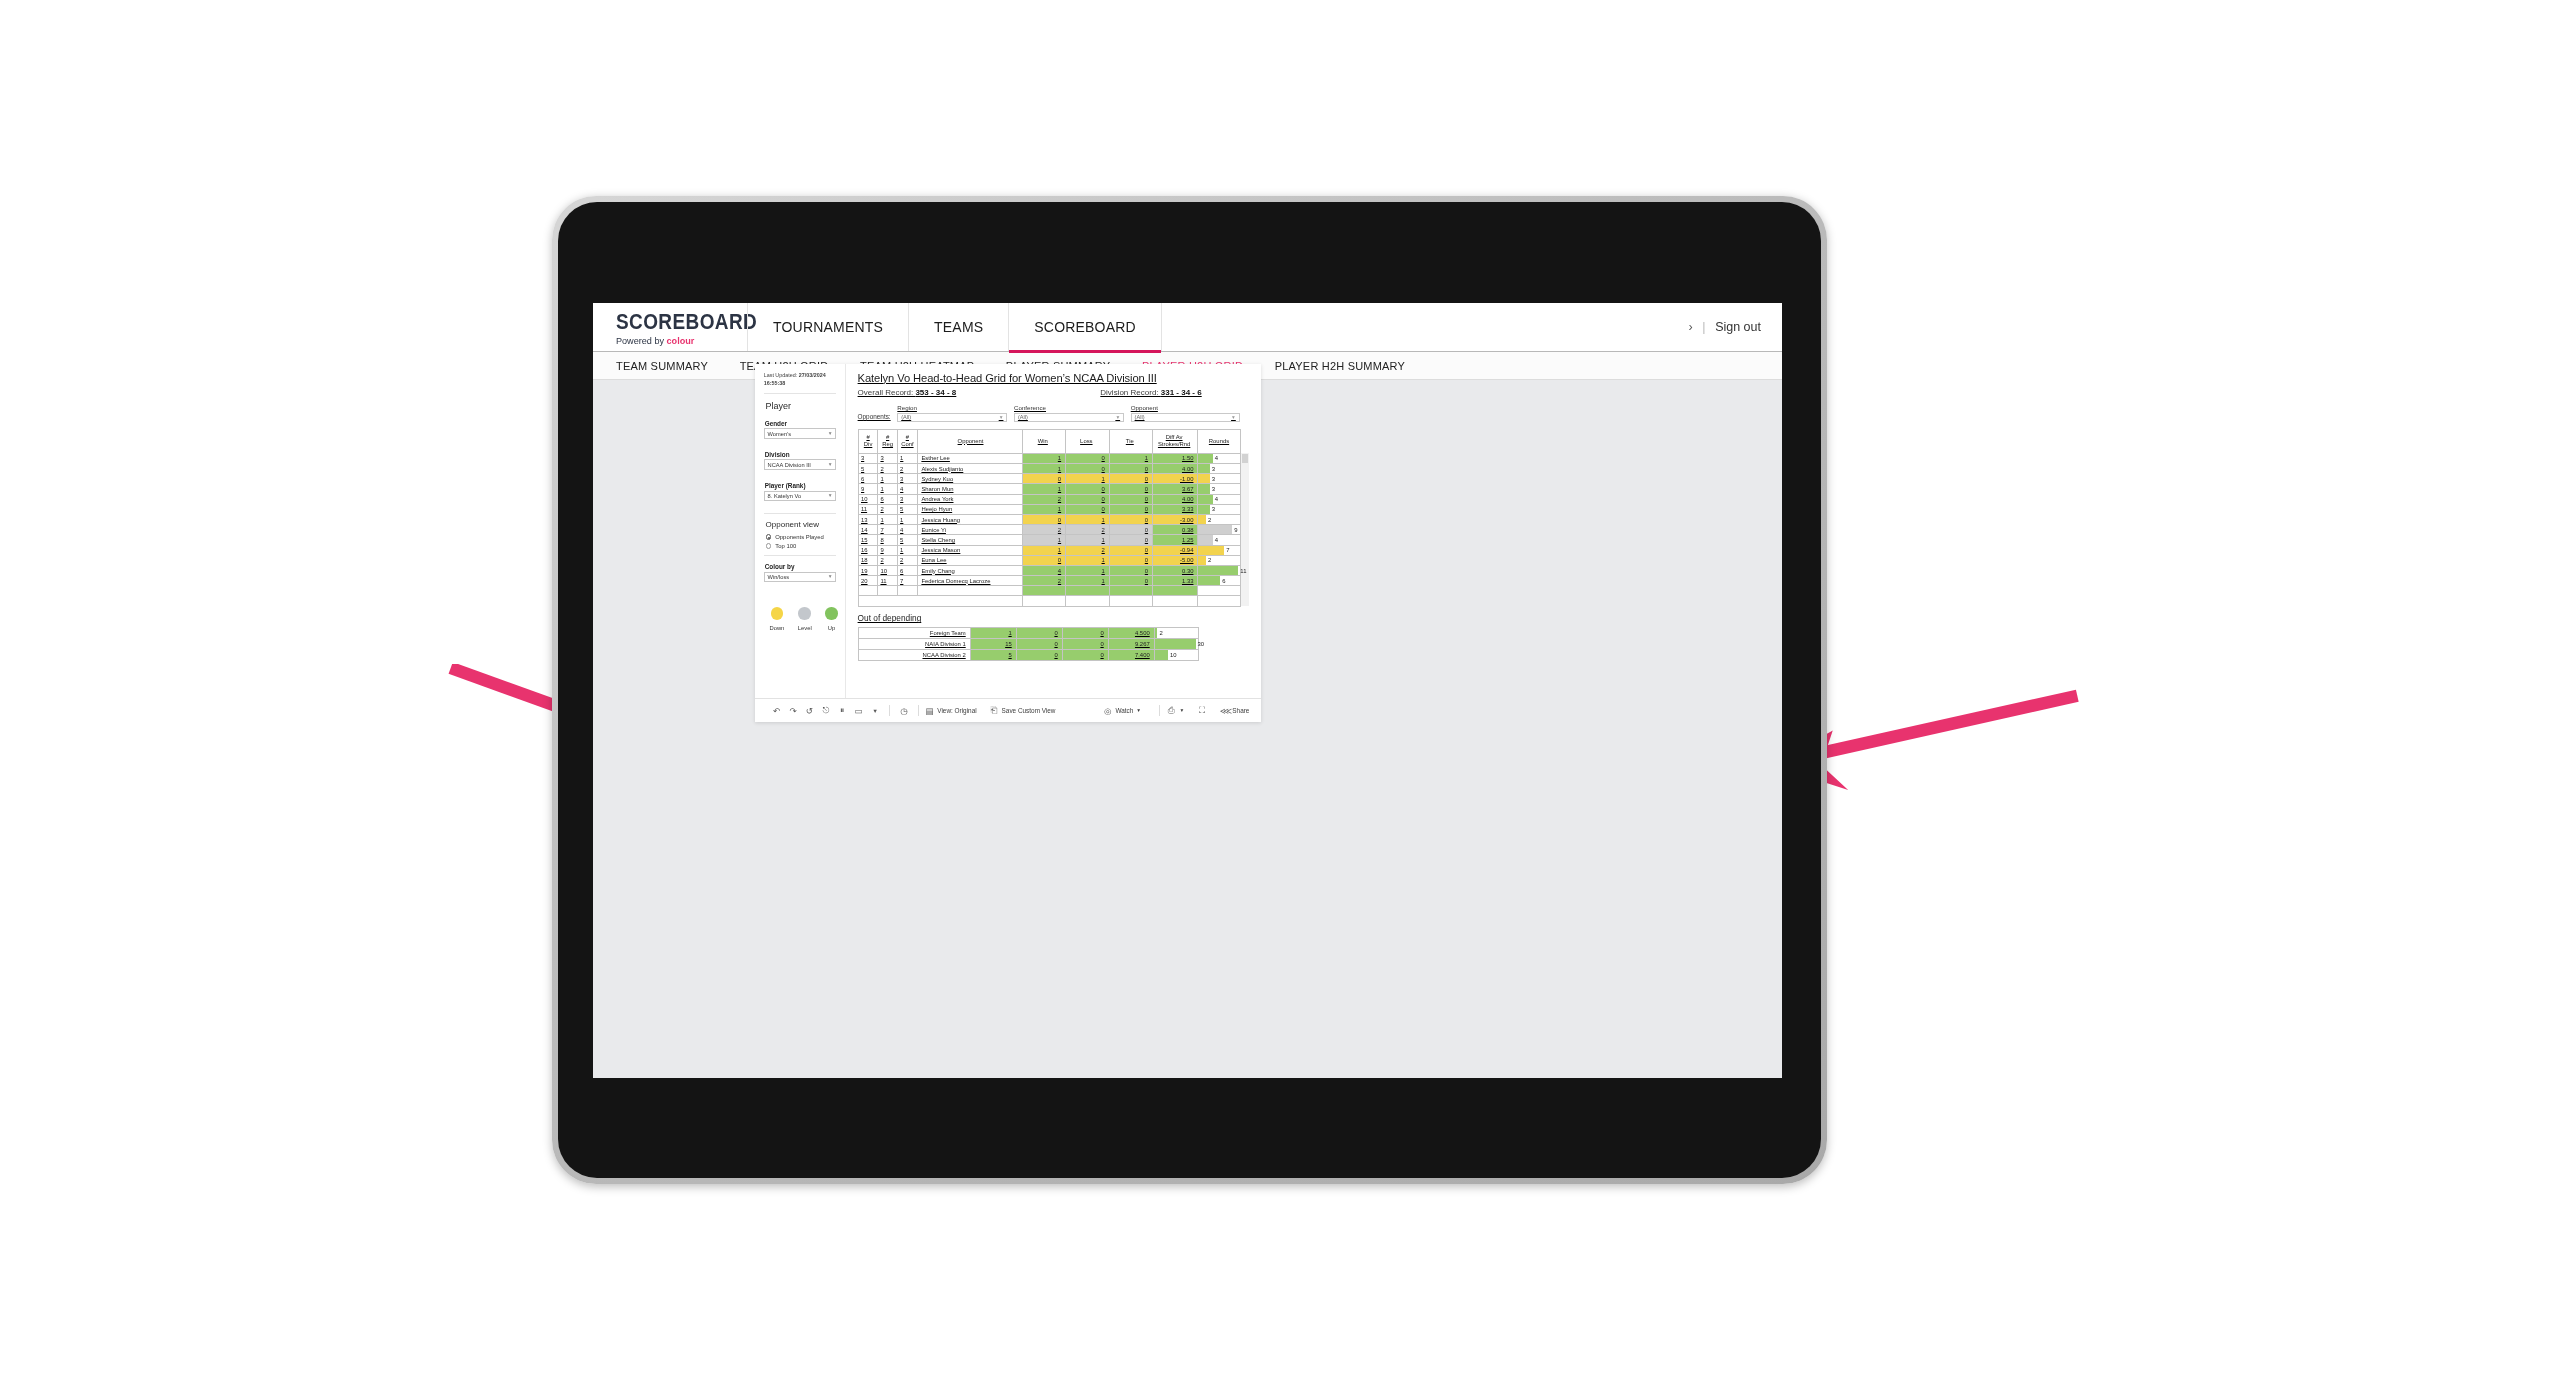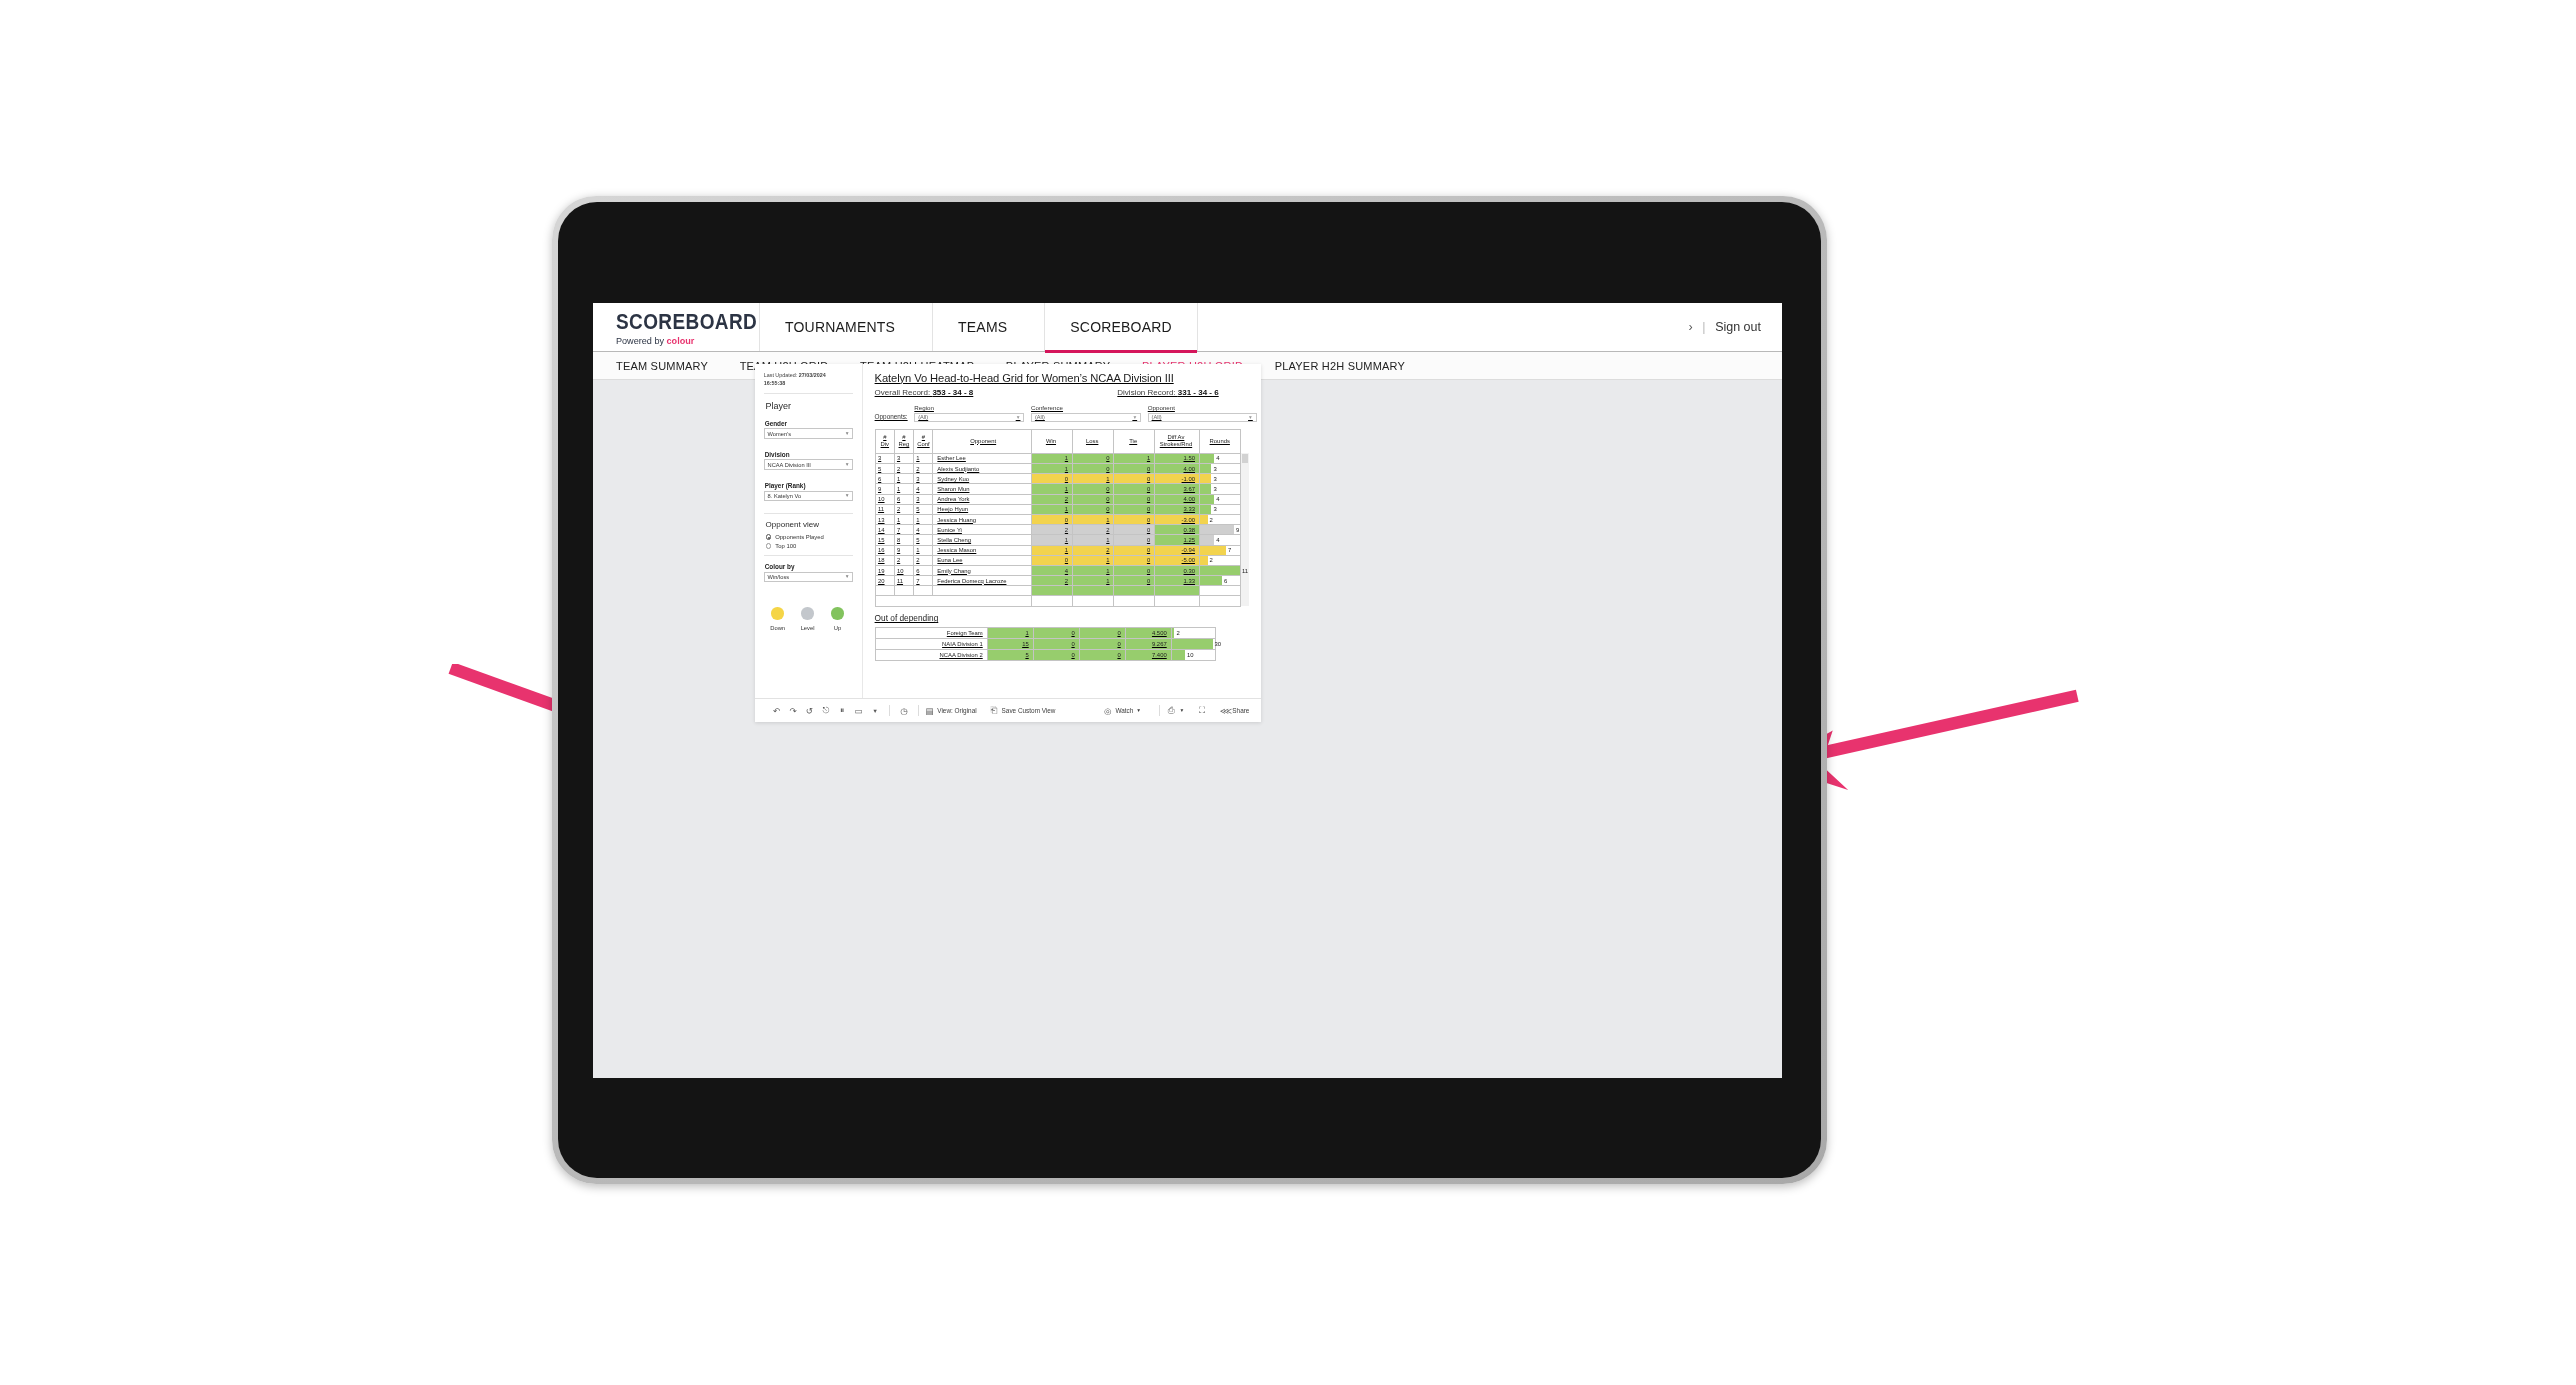"TOURNAMENTS" .mainnav .nav-item { margin-left: 12px -> none }
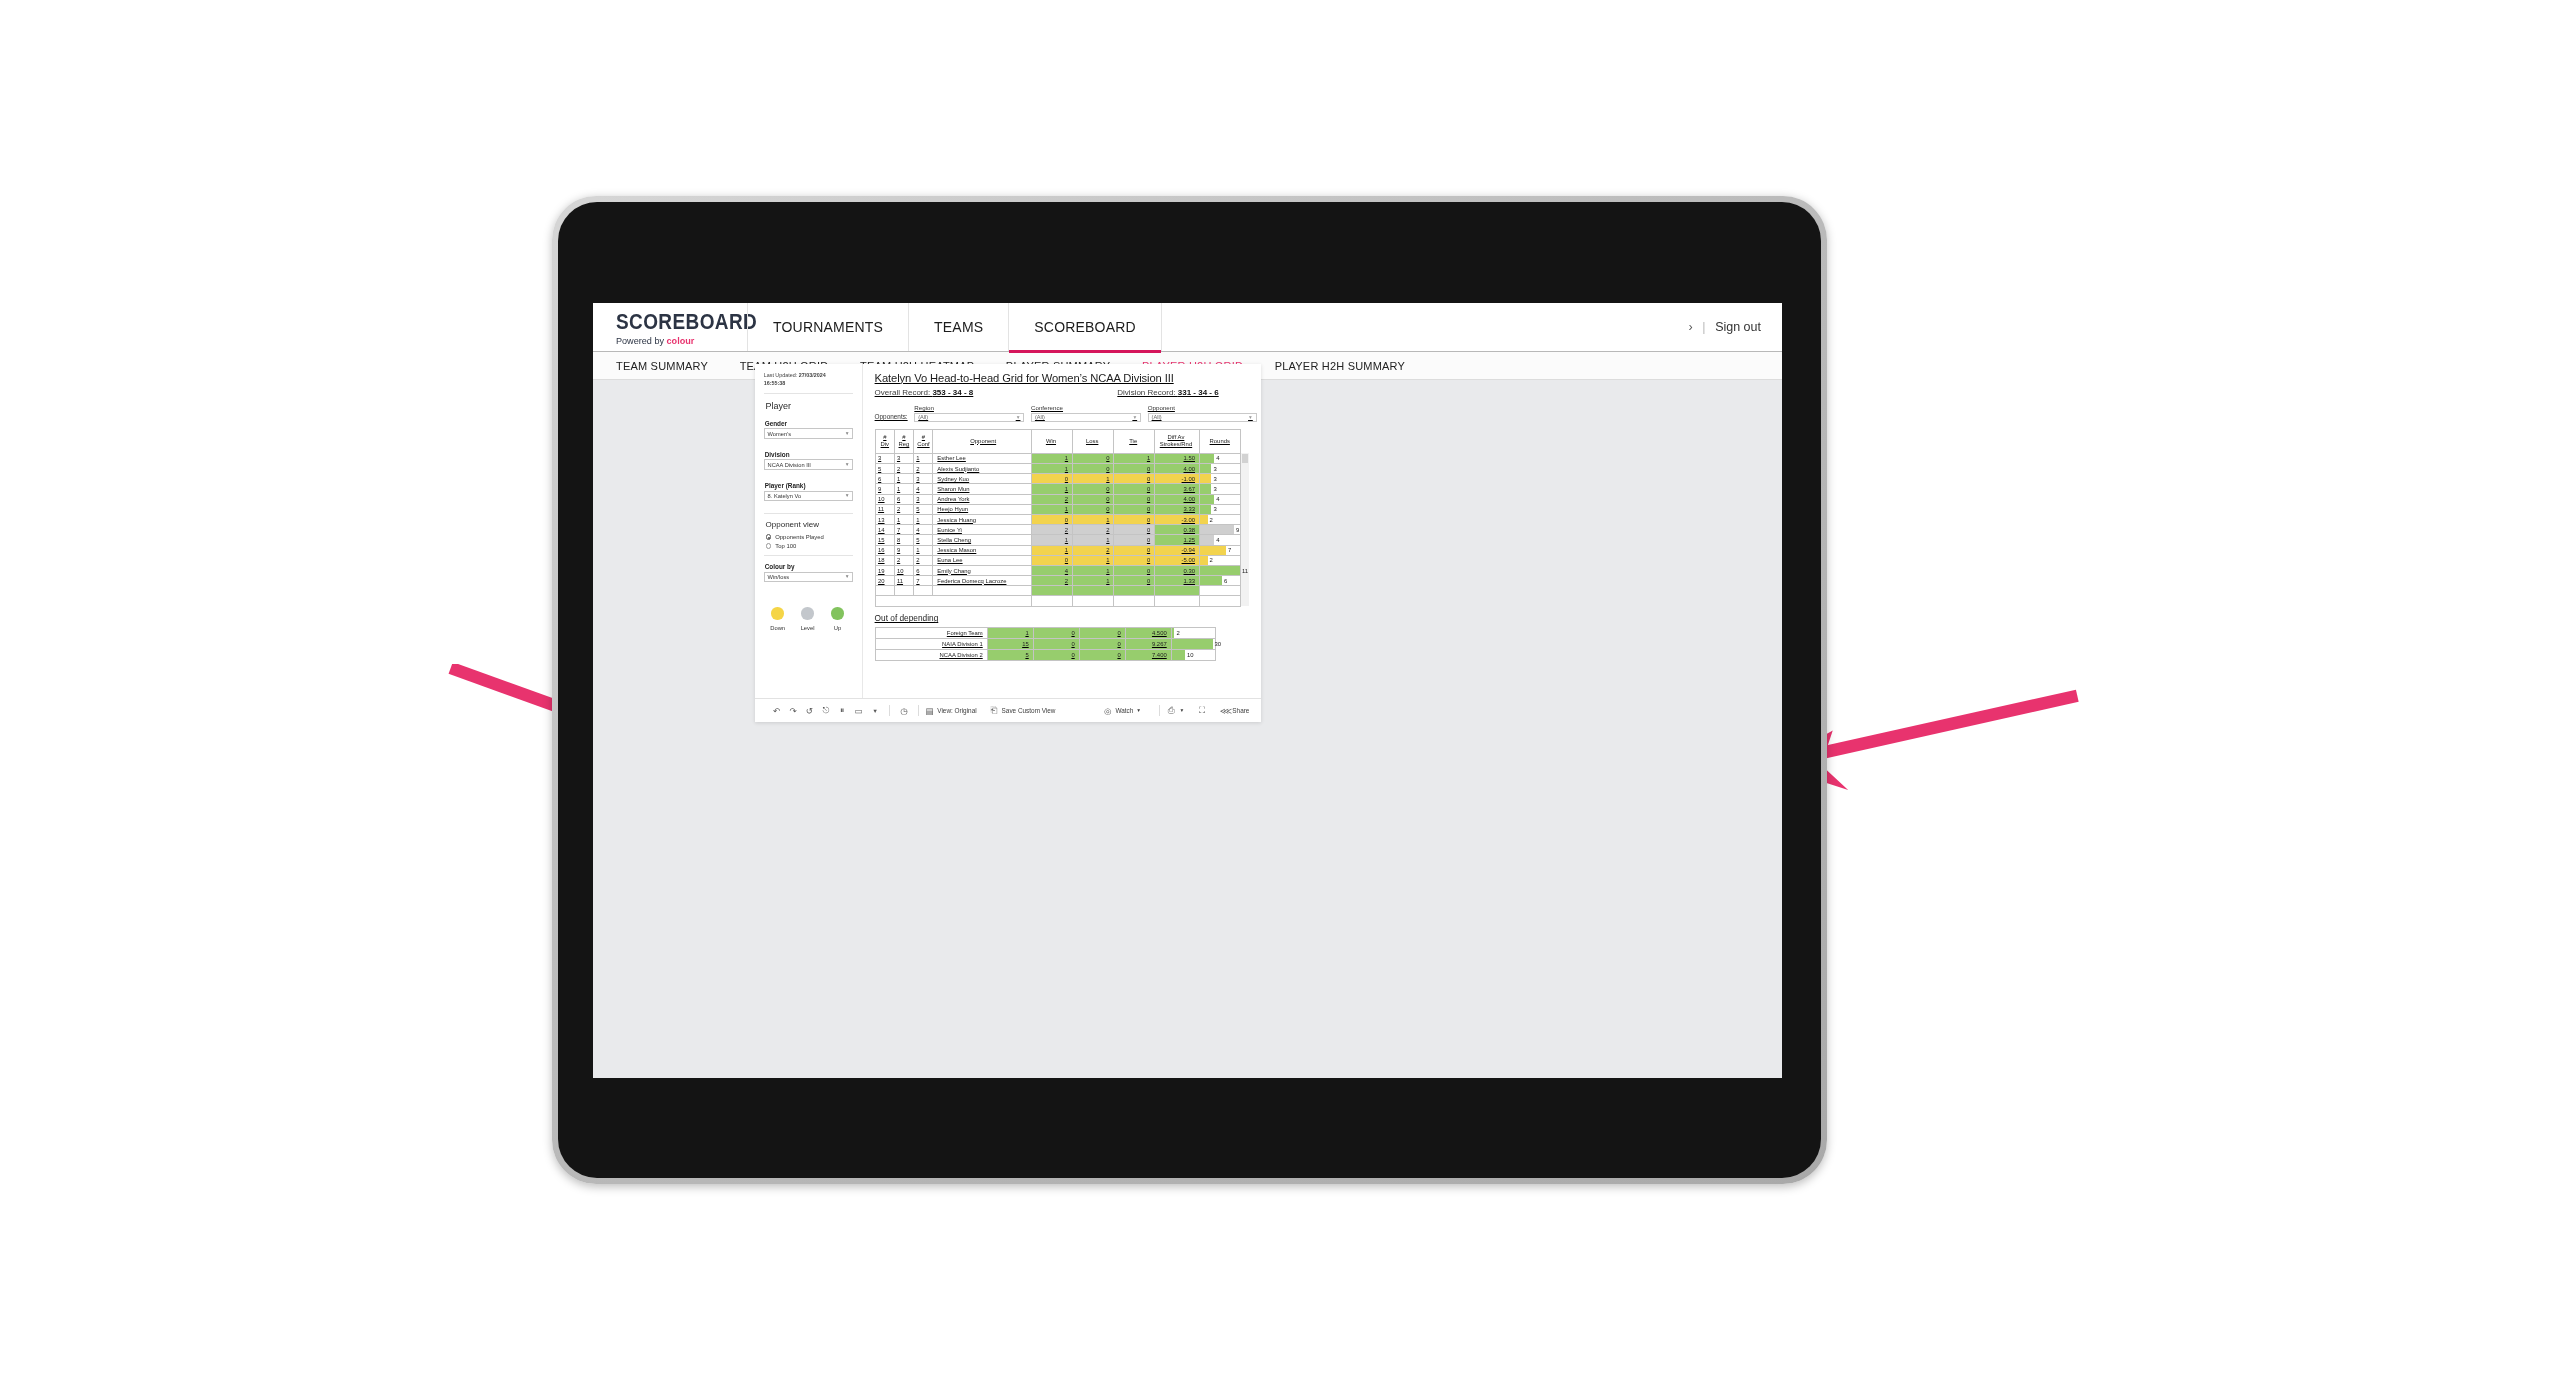"Player" .side { width: 108px -> 91px }
